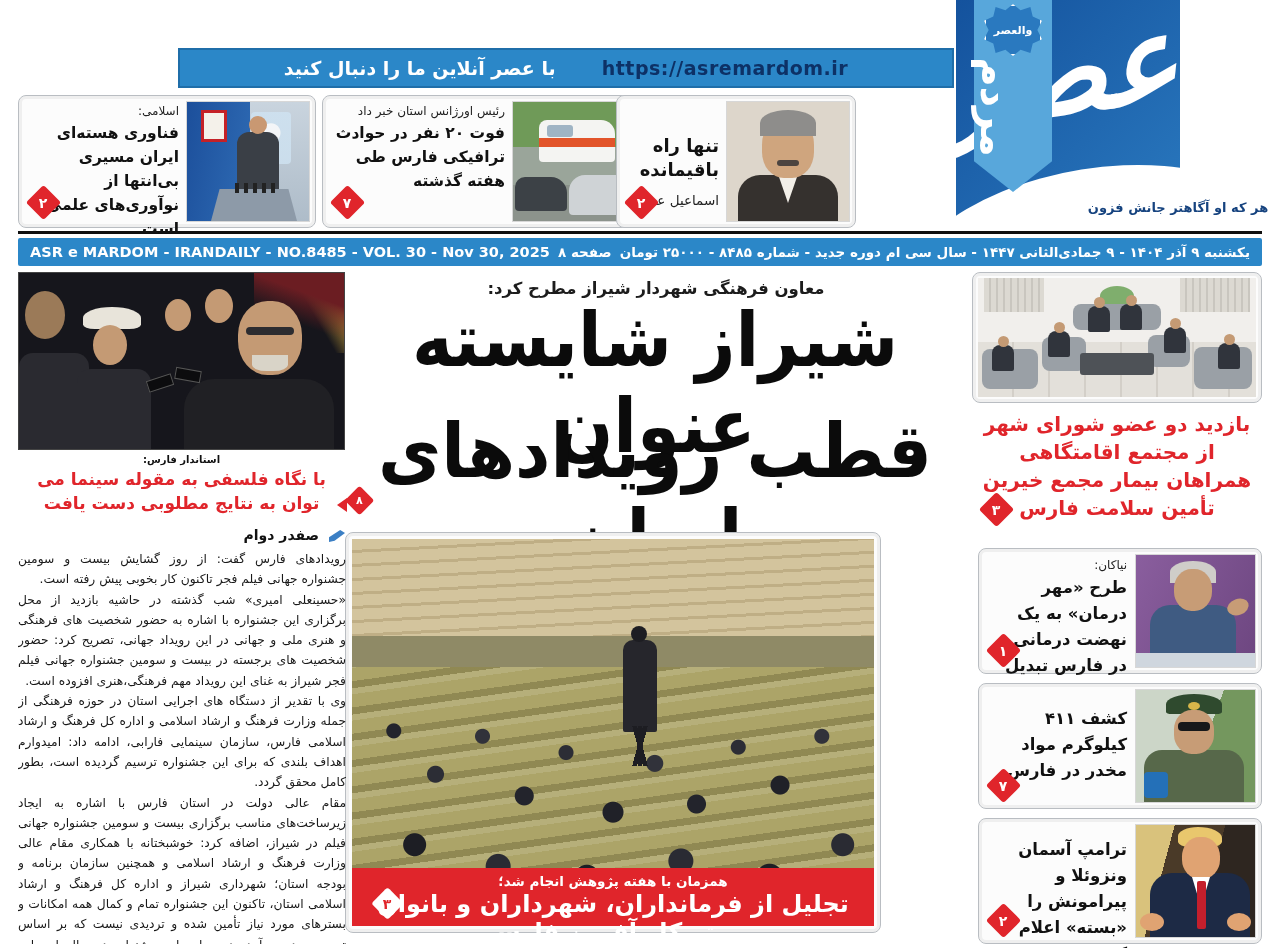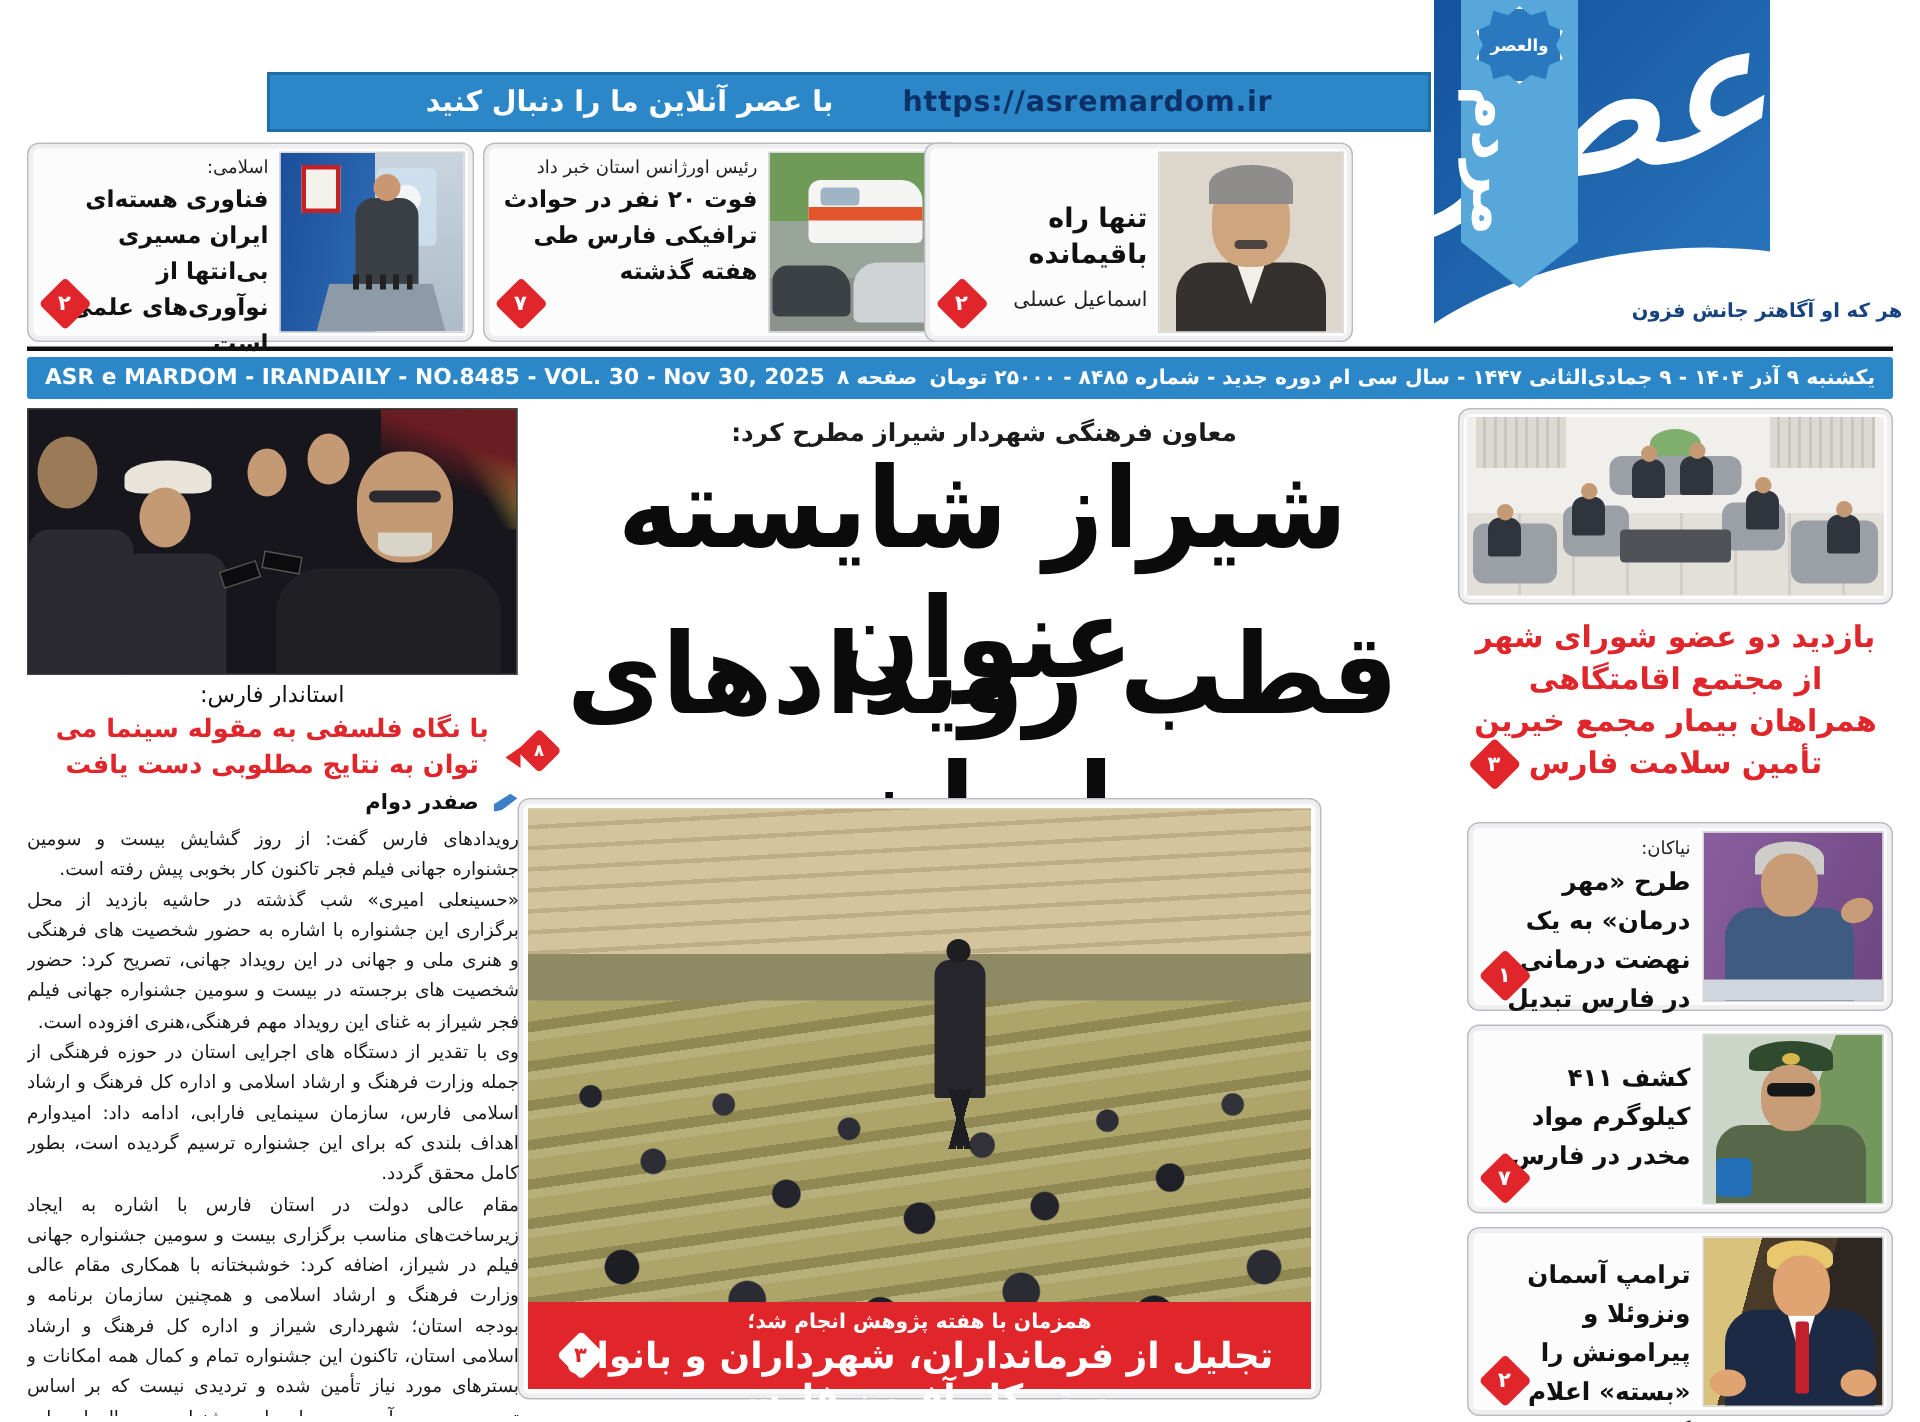"تنها راه باقیمانده" div.frame { width: 286px -> 240px }
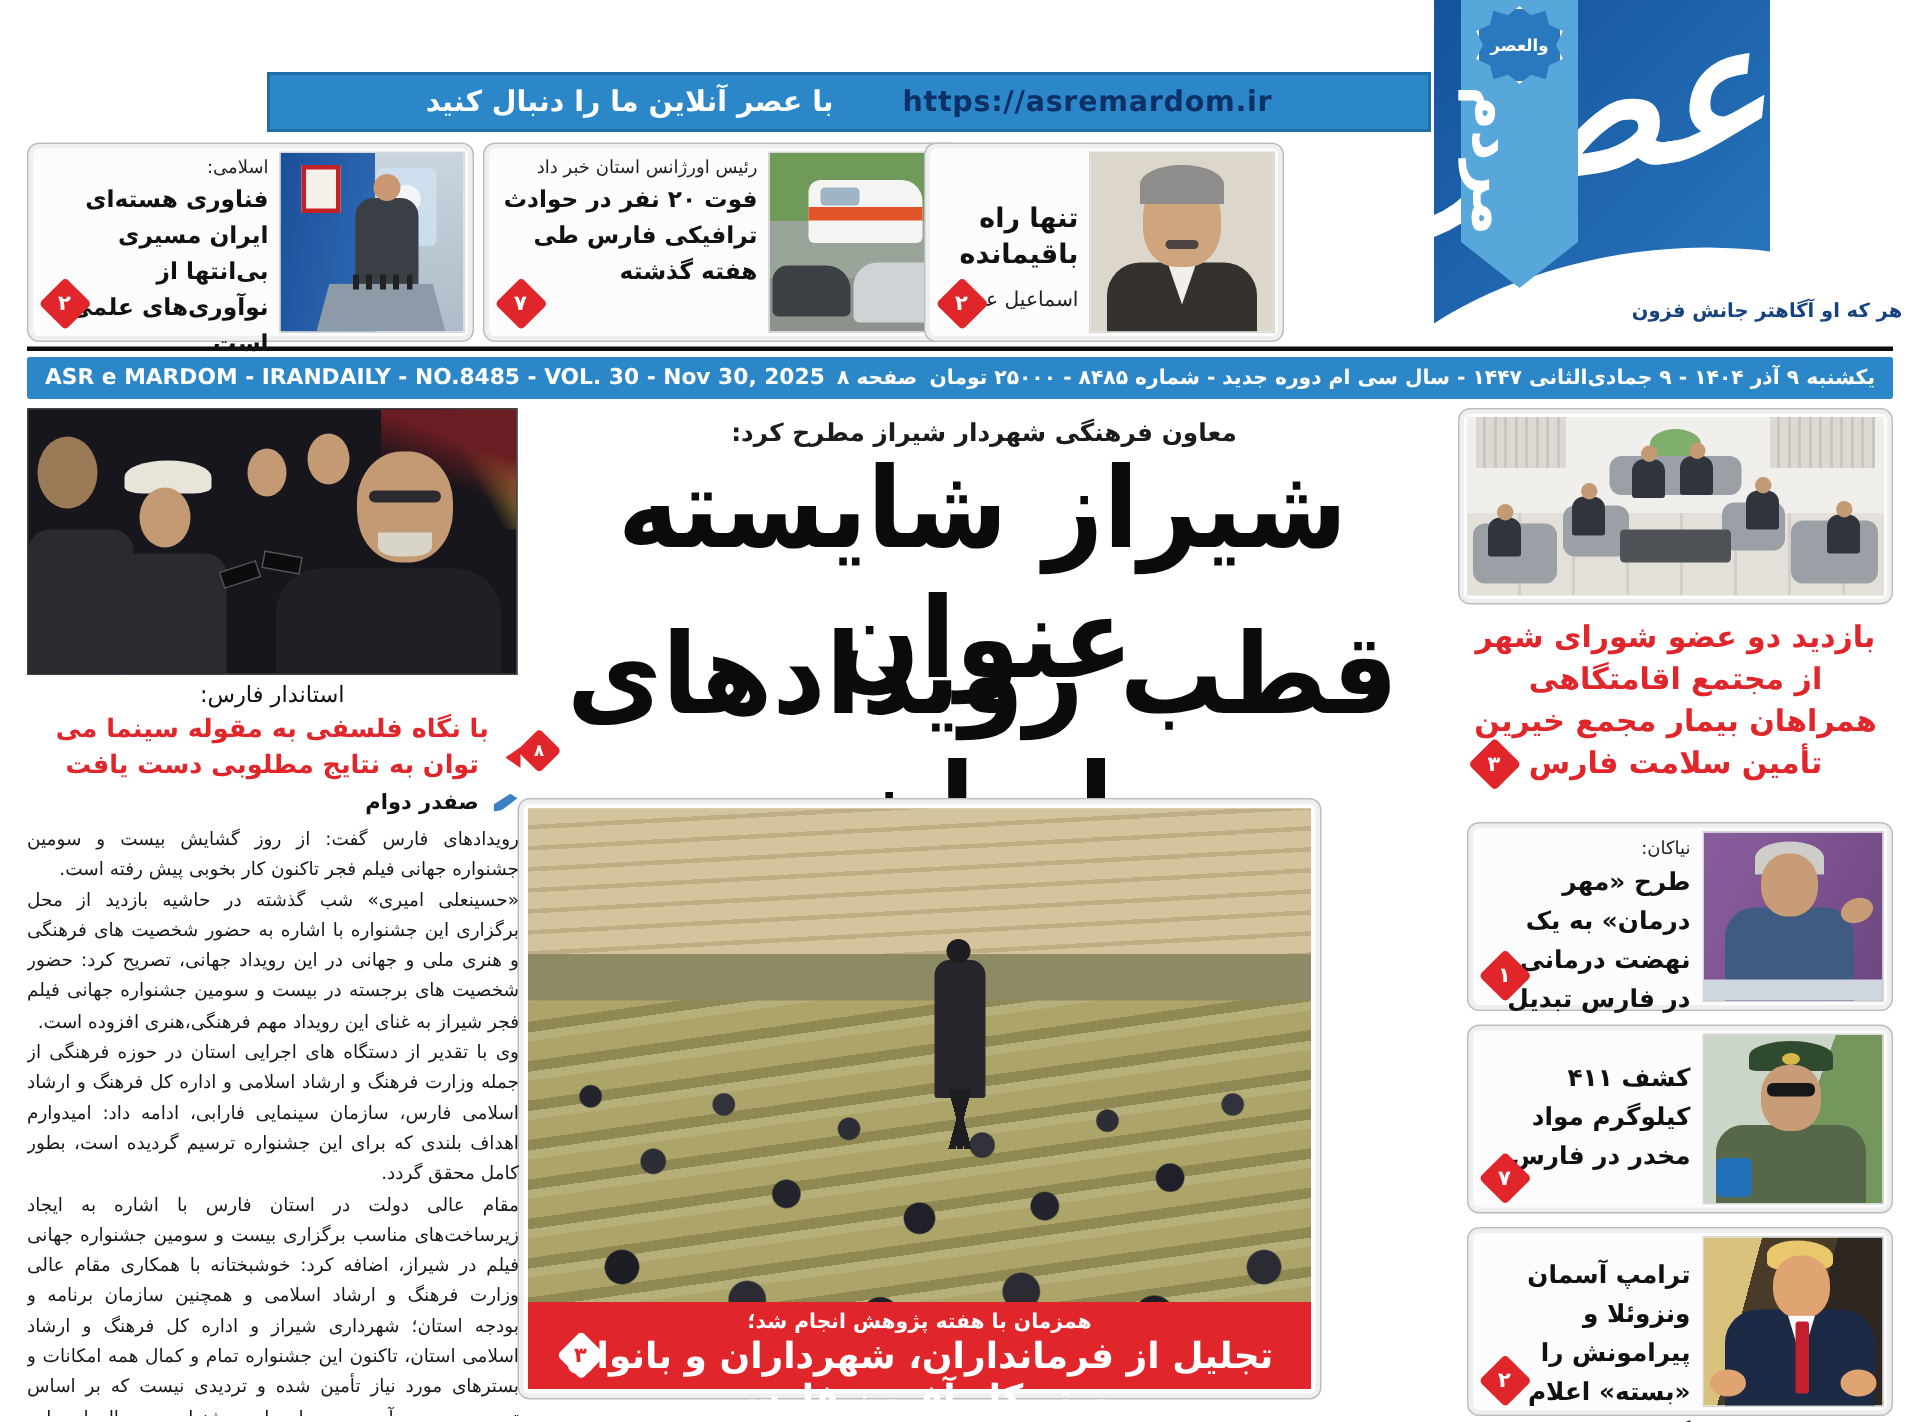"استاندار فارس:" .left-caption .k { font-size: 15px -> 10px; font-weight: normal -> bold }
